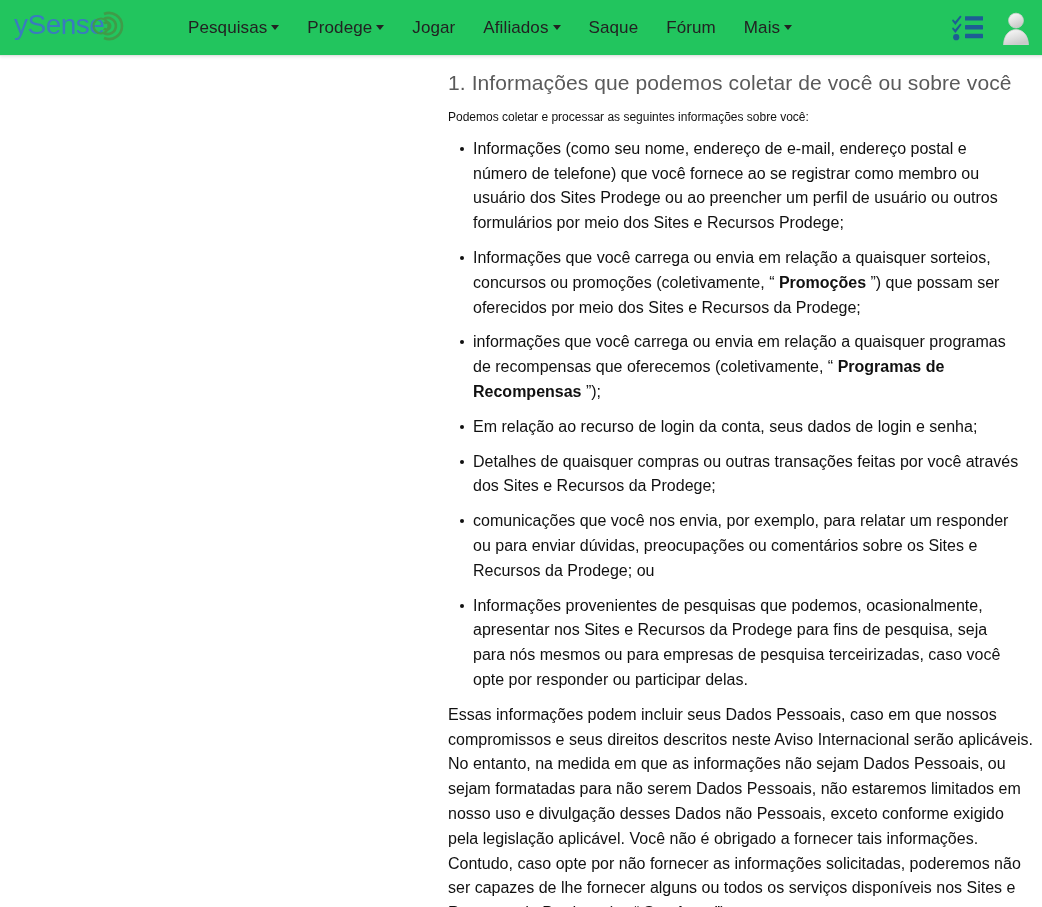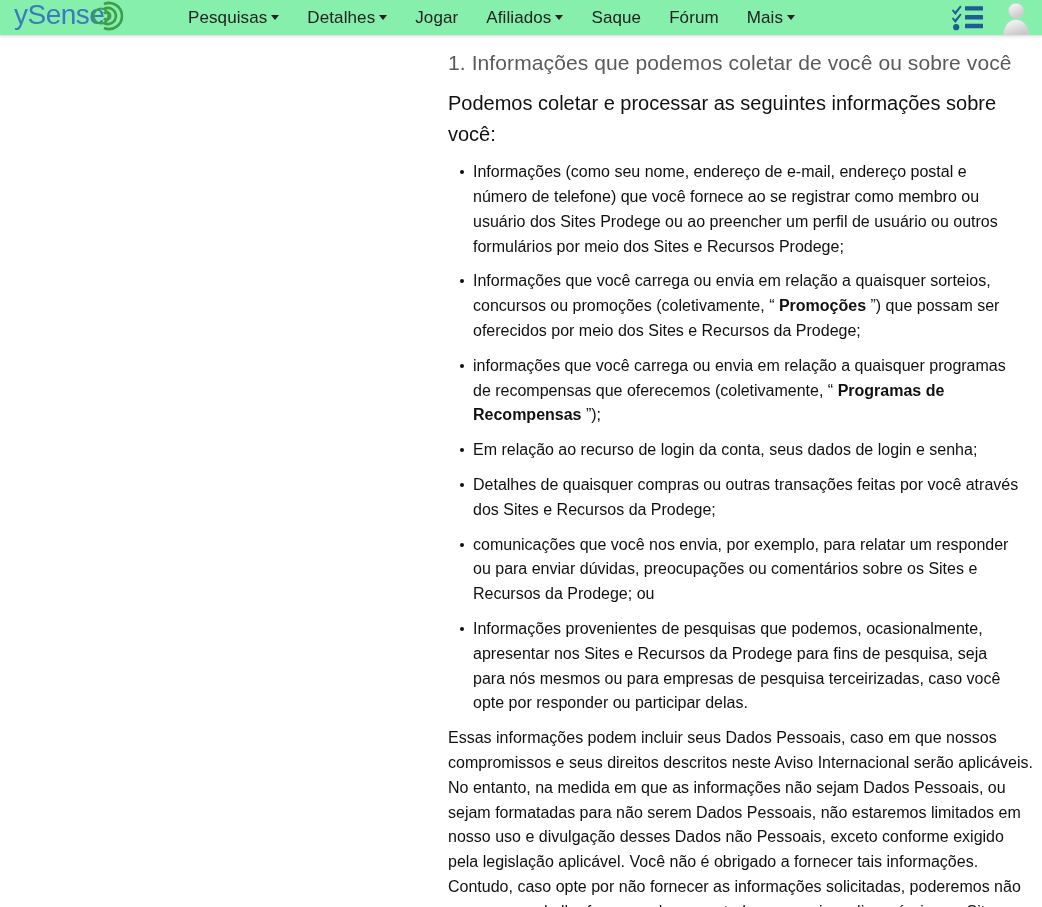"ySense" .navbar { background: #86efac -> #22c55e; height: 36px -> 56px }
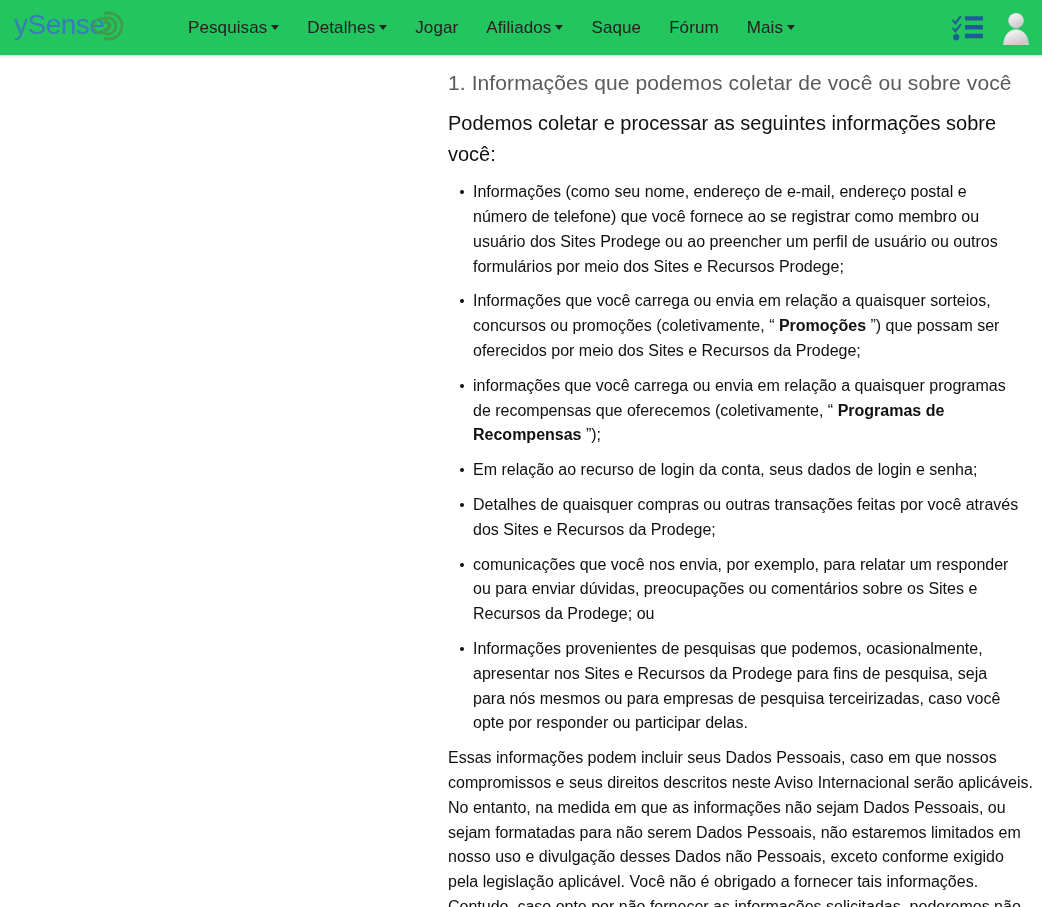"Detalhes" span { text: Detalhes -> Prodege }
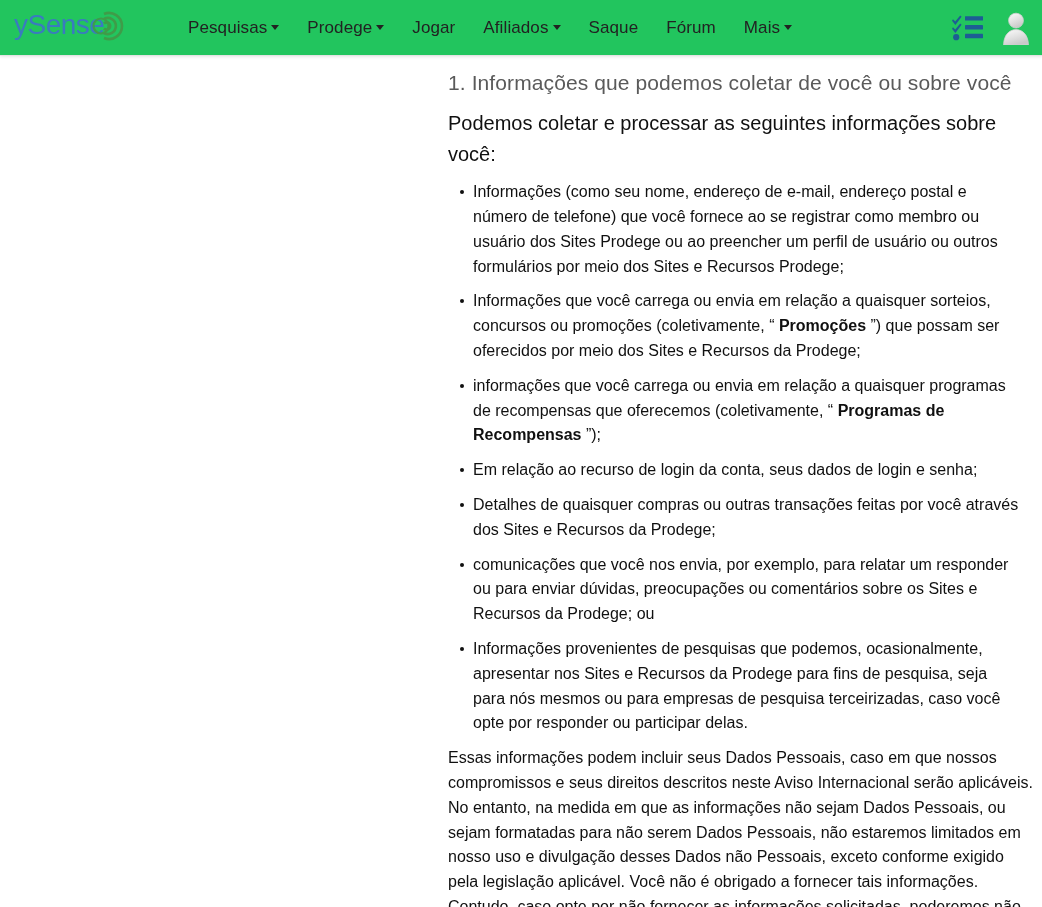"Podemos coletar e processar as" .lead { font-size: 20px -> 12px }
